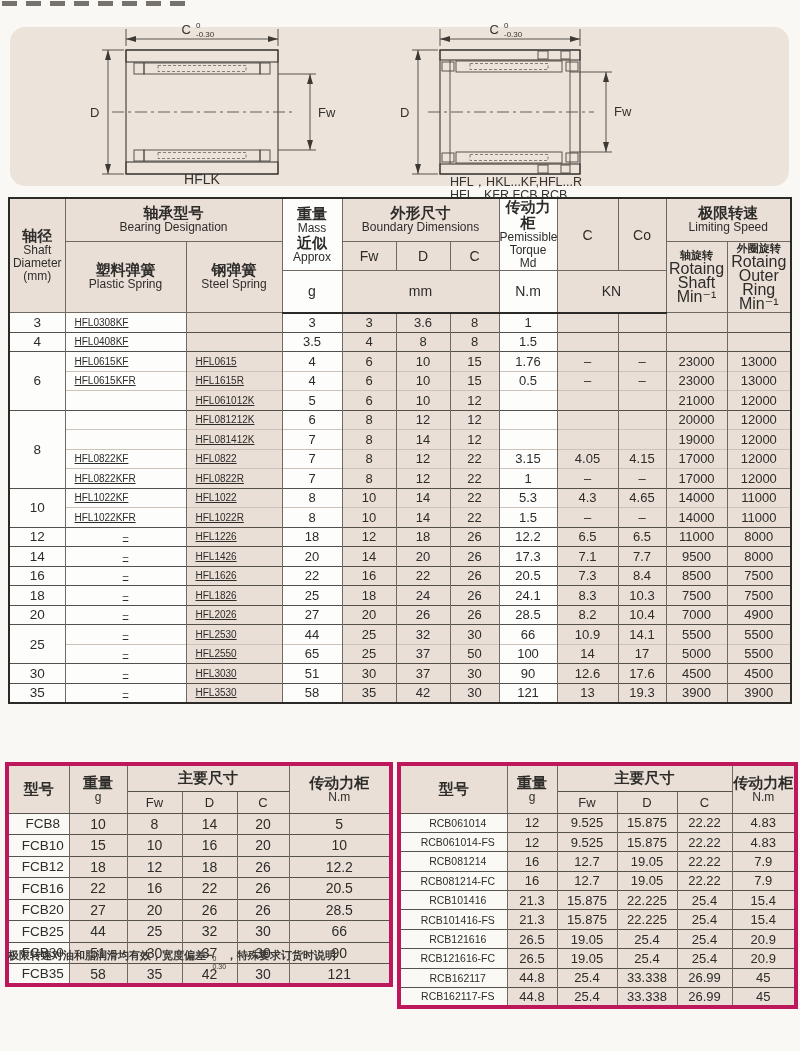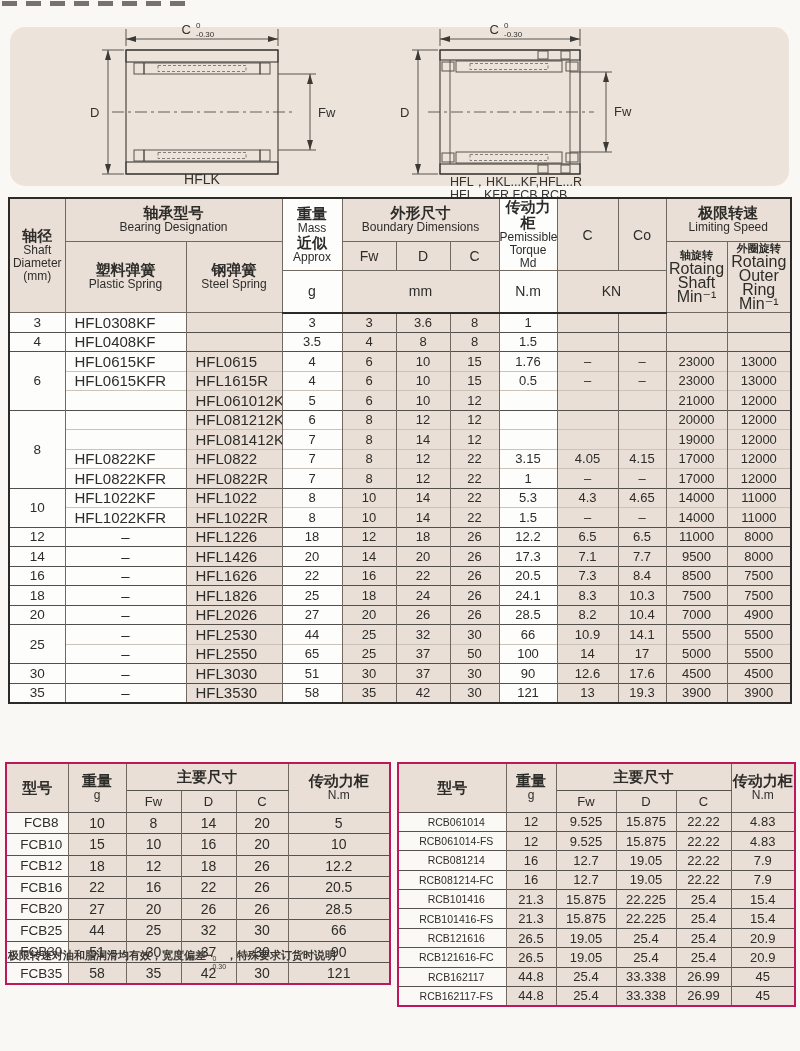"HFL0308KF" .main-table td.col-plastic,.main-table td.col-steel { font-size: 15px -> 10px; text-decoration: none -> underline }
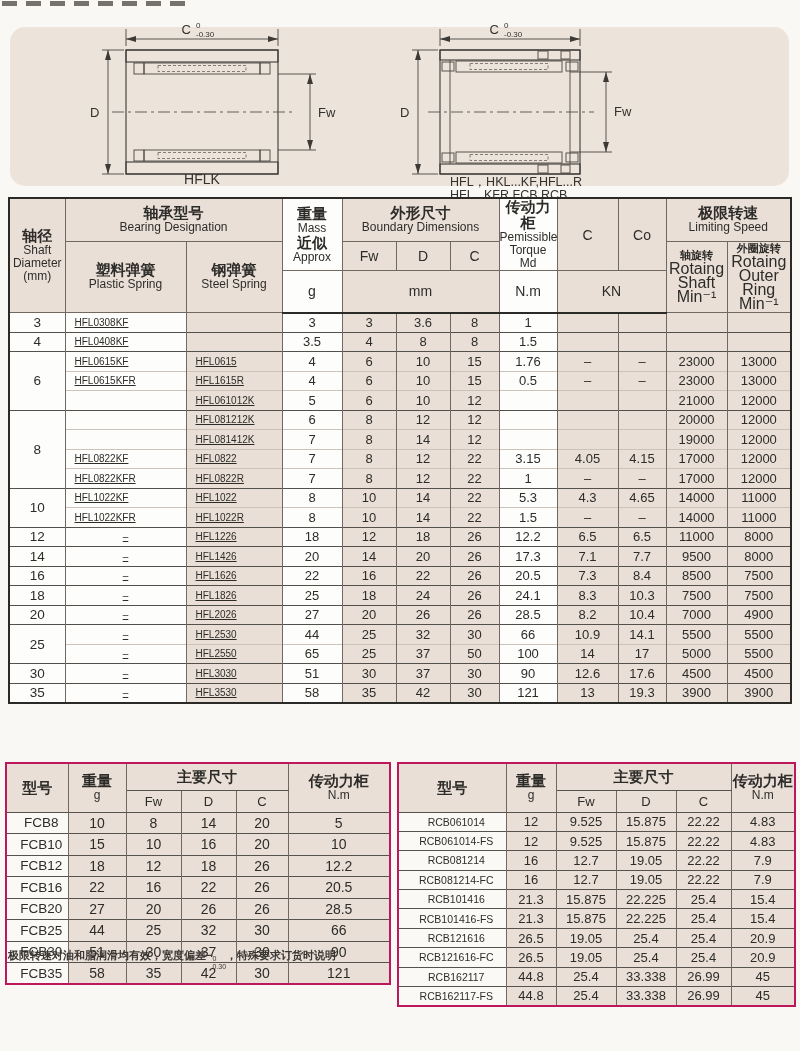"型号" .bt { border: 2px solid #be185d -> 4px solid #be185d }
